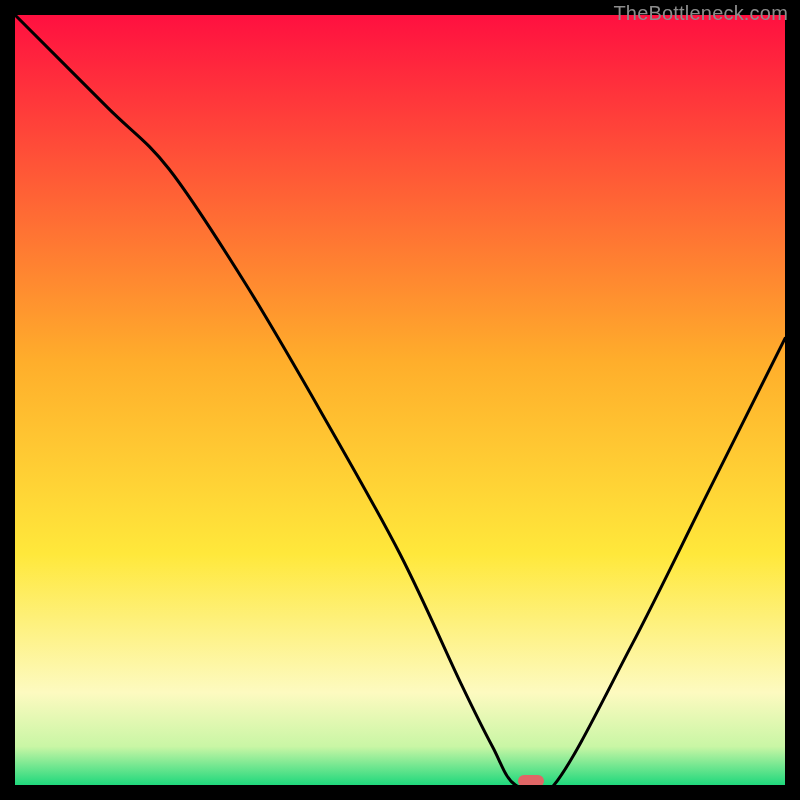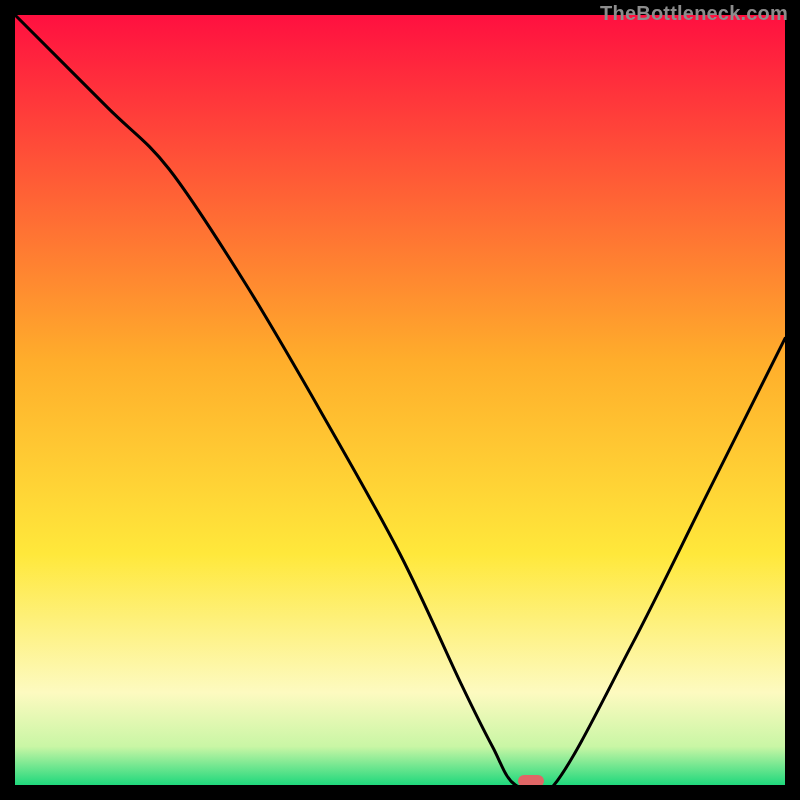"TheBottleneck.com" .watermark { font-weight: bold -> none }
